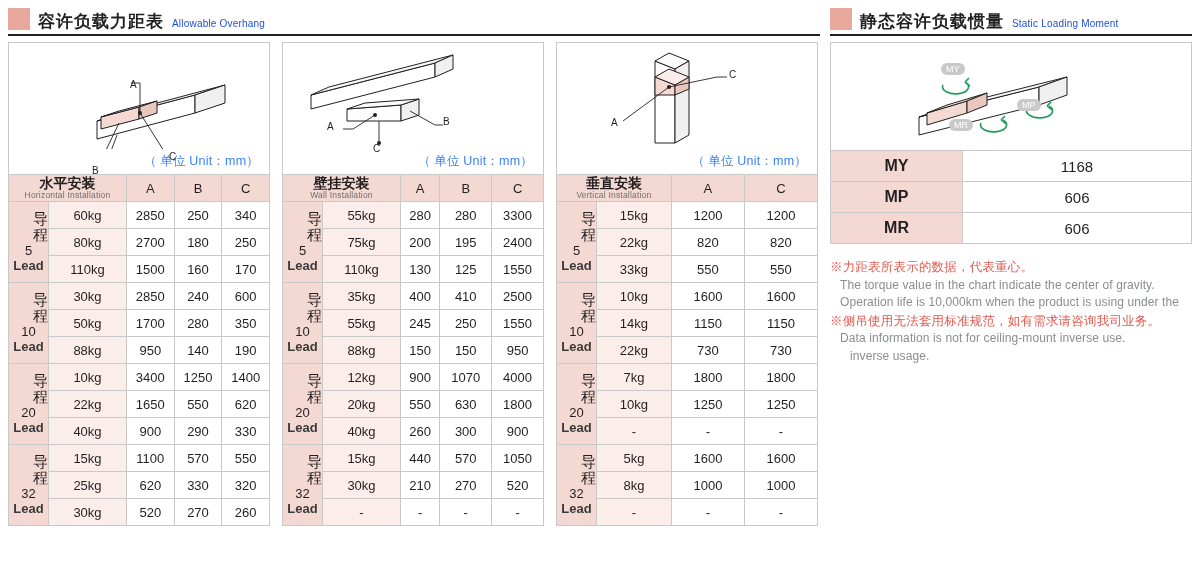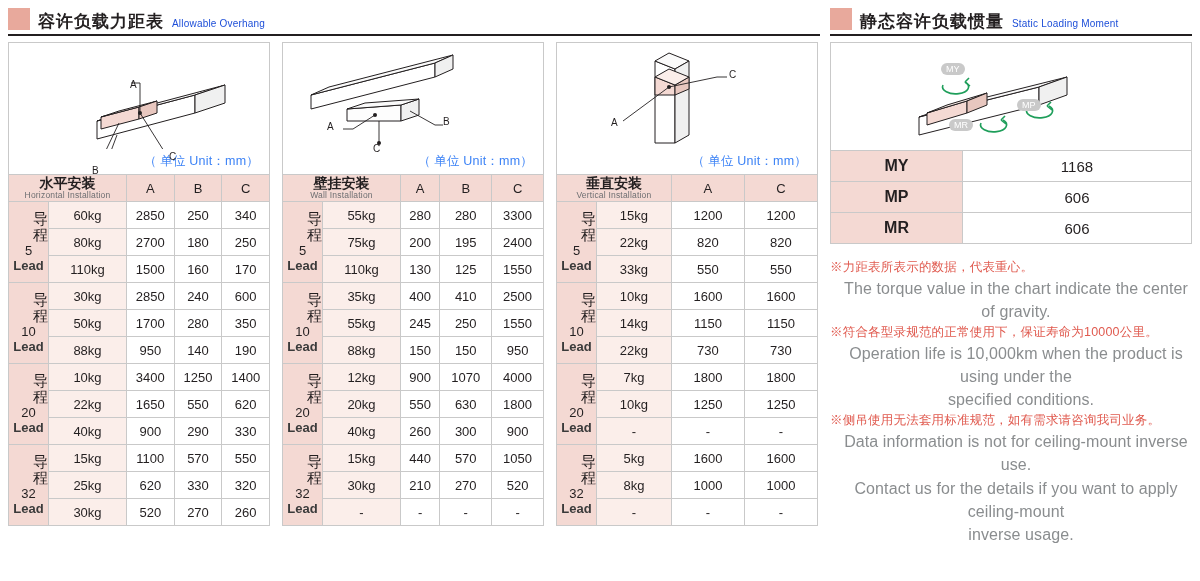"The torque value in the" .note-en { font-size: 16px -> 12px; text-align: center -> none }
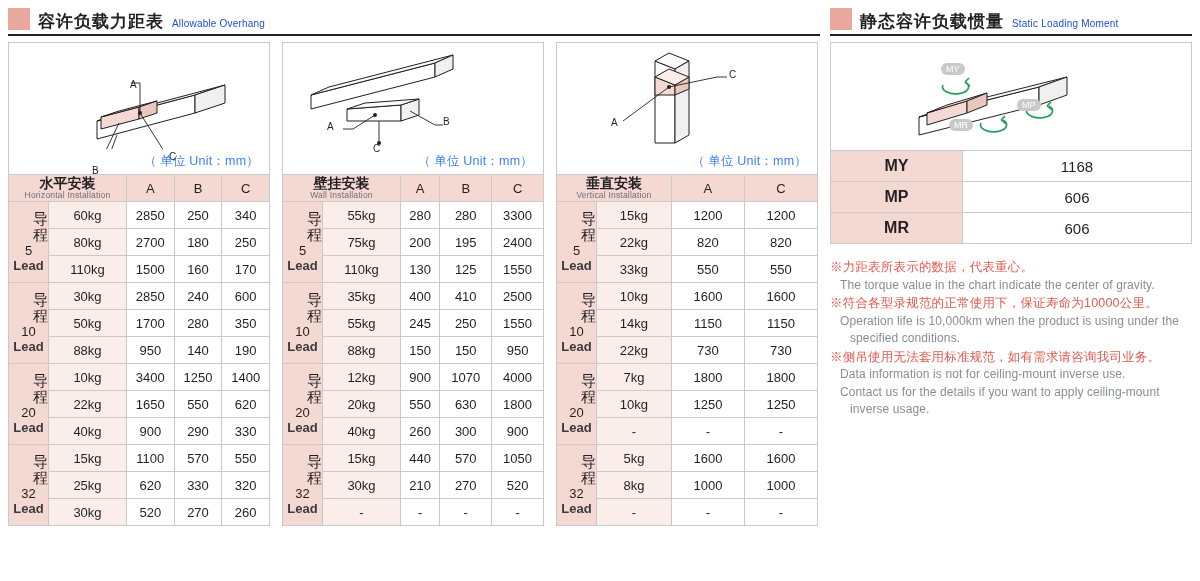"※符合各型录规范的正常使用下，保证寿命为10000公里。" div.note-cn { html: <div>※符合各型录规范的正常使用下，保证寿命为10000公里。</div> -> none }
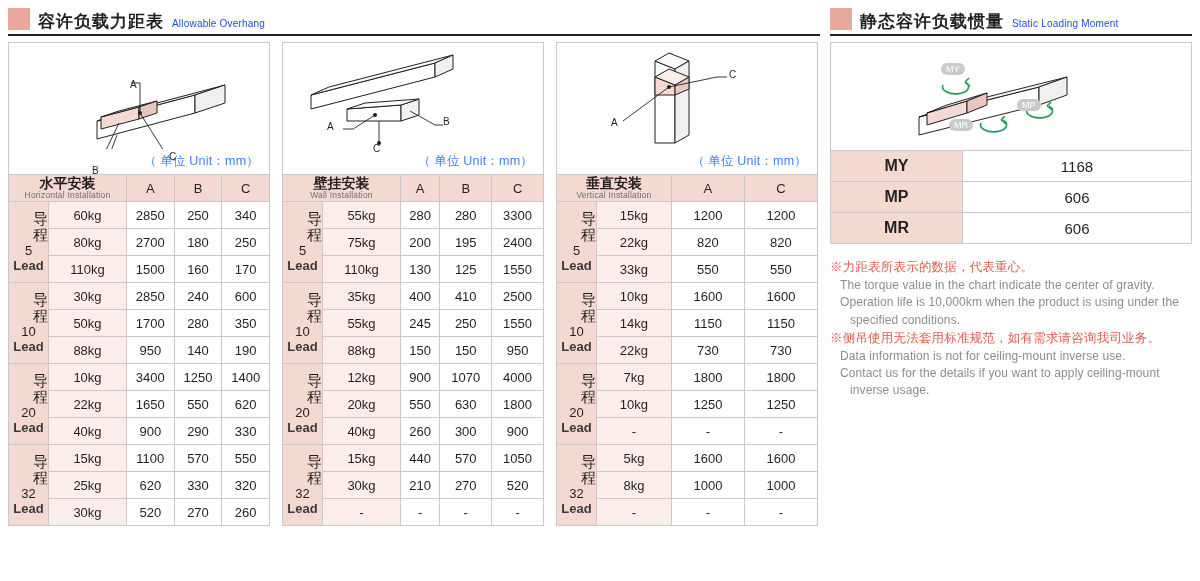"specified conditions." div.note-en { html: <div>specified conditions.</div> -> none }
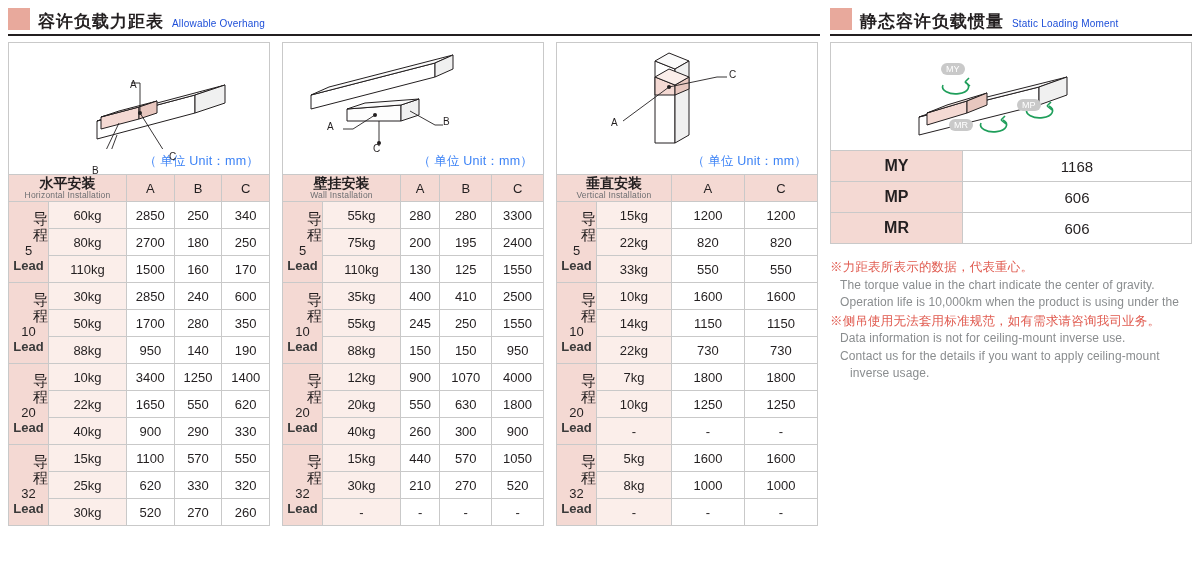"Contact us for the details" div.note-en { html: <div>Contact us for the details if you want to apply ceiling-mount</div> -> none }
